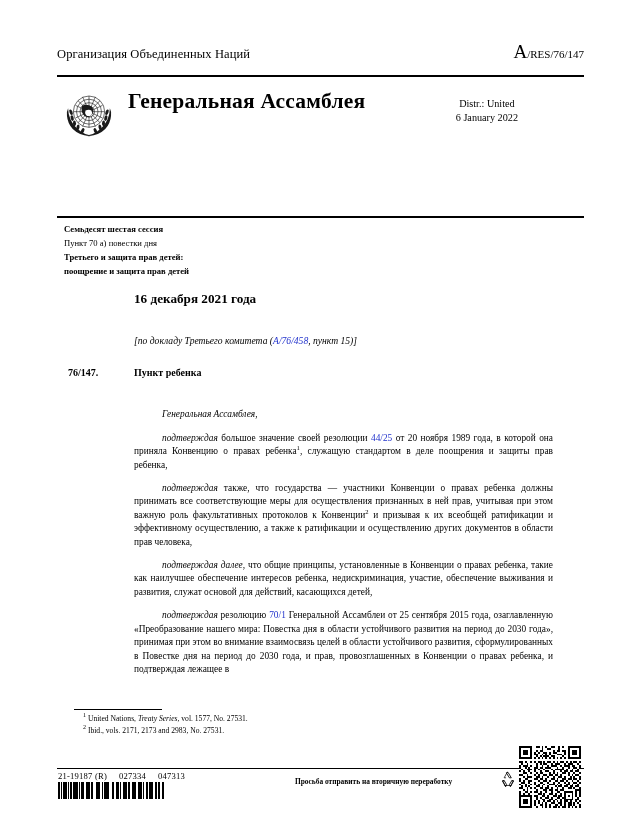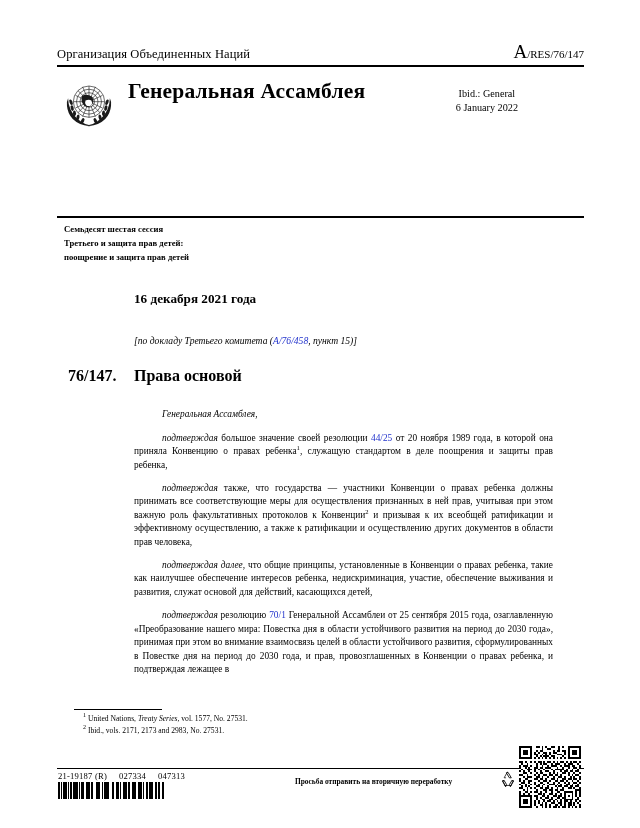"Организация Объединенных Наций" .header-top { padding-bottom: 2px -> 12px }
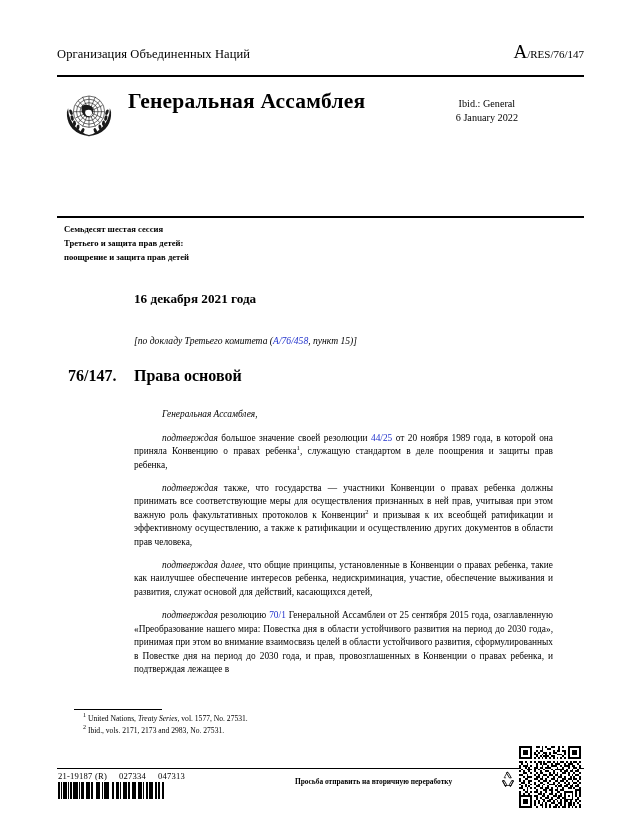"Ibid.: General" div { text: Ibid.: General -> Distr.: United }
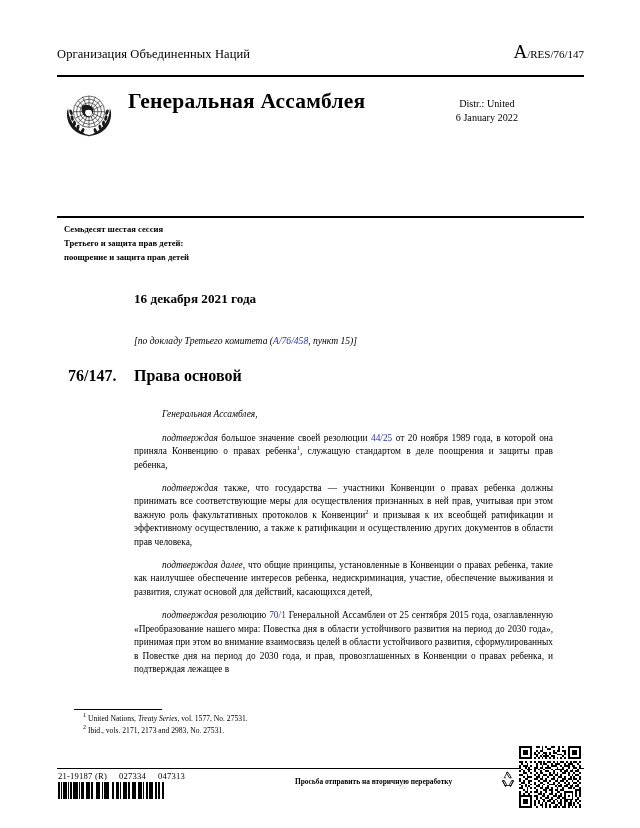"Пункт 70 a) повестки дня" div { html: none -> <div>Пункт 70 a) повестки дня</div> }
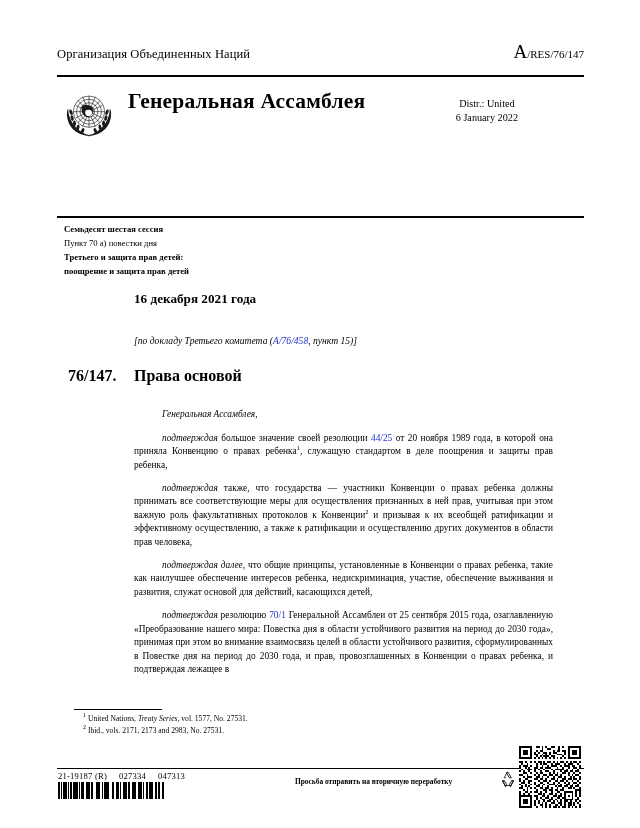"76/147." .res-head { font-size: 16px -> 10px }
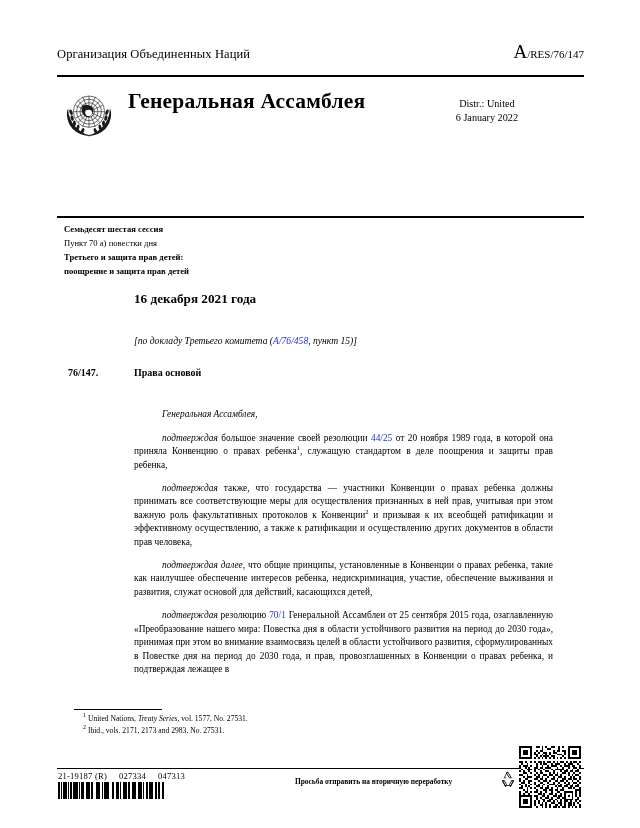"Права основой" span { text: Права основой -> Пункт ребенка }
